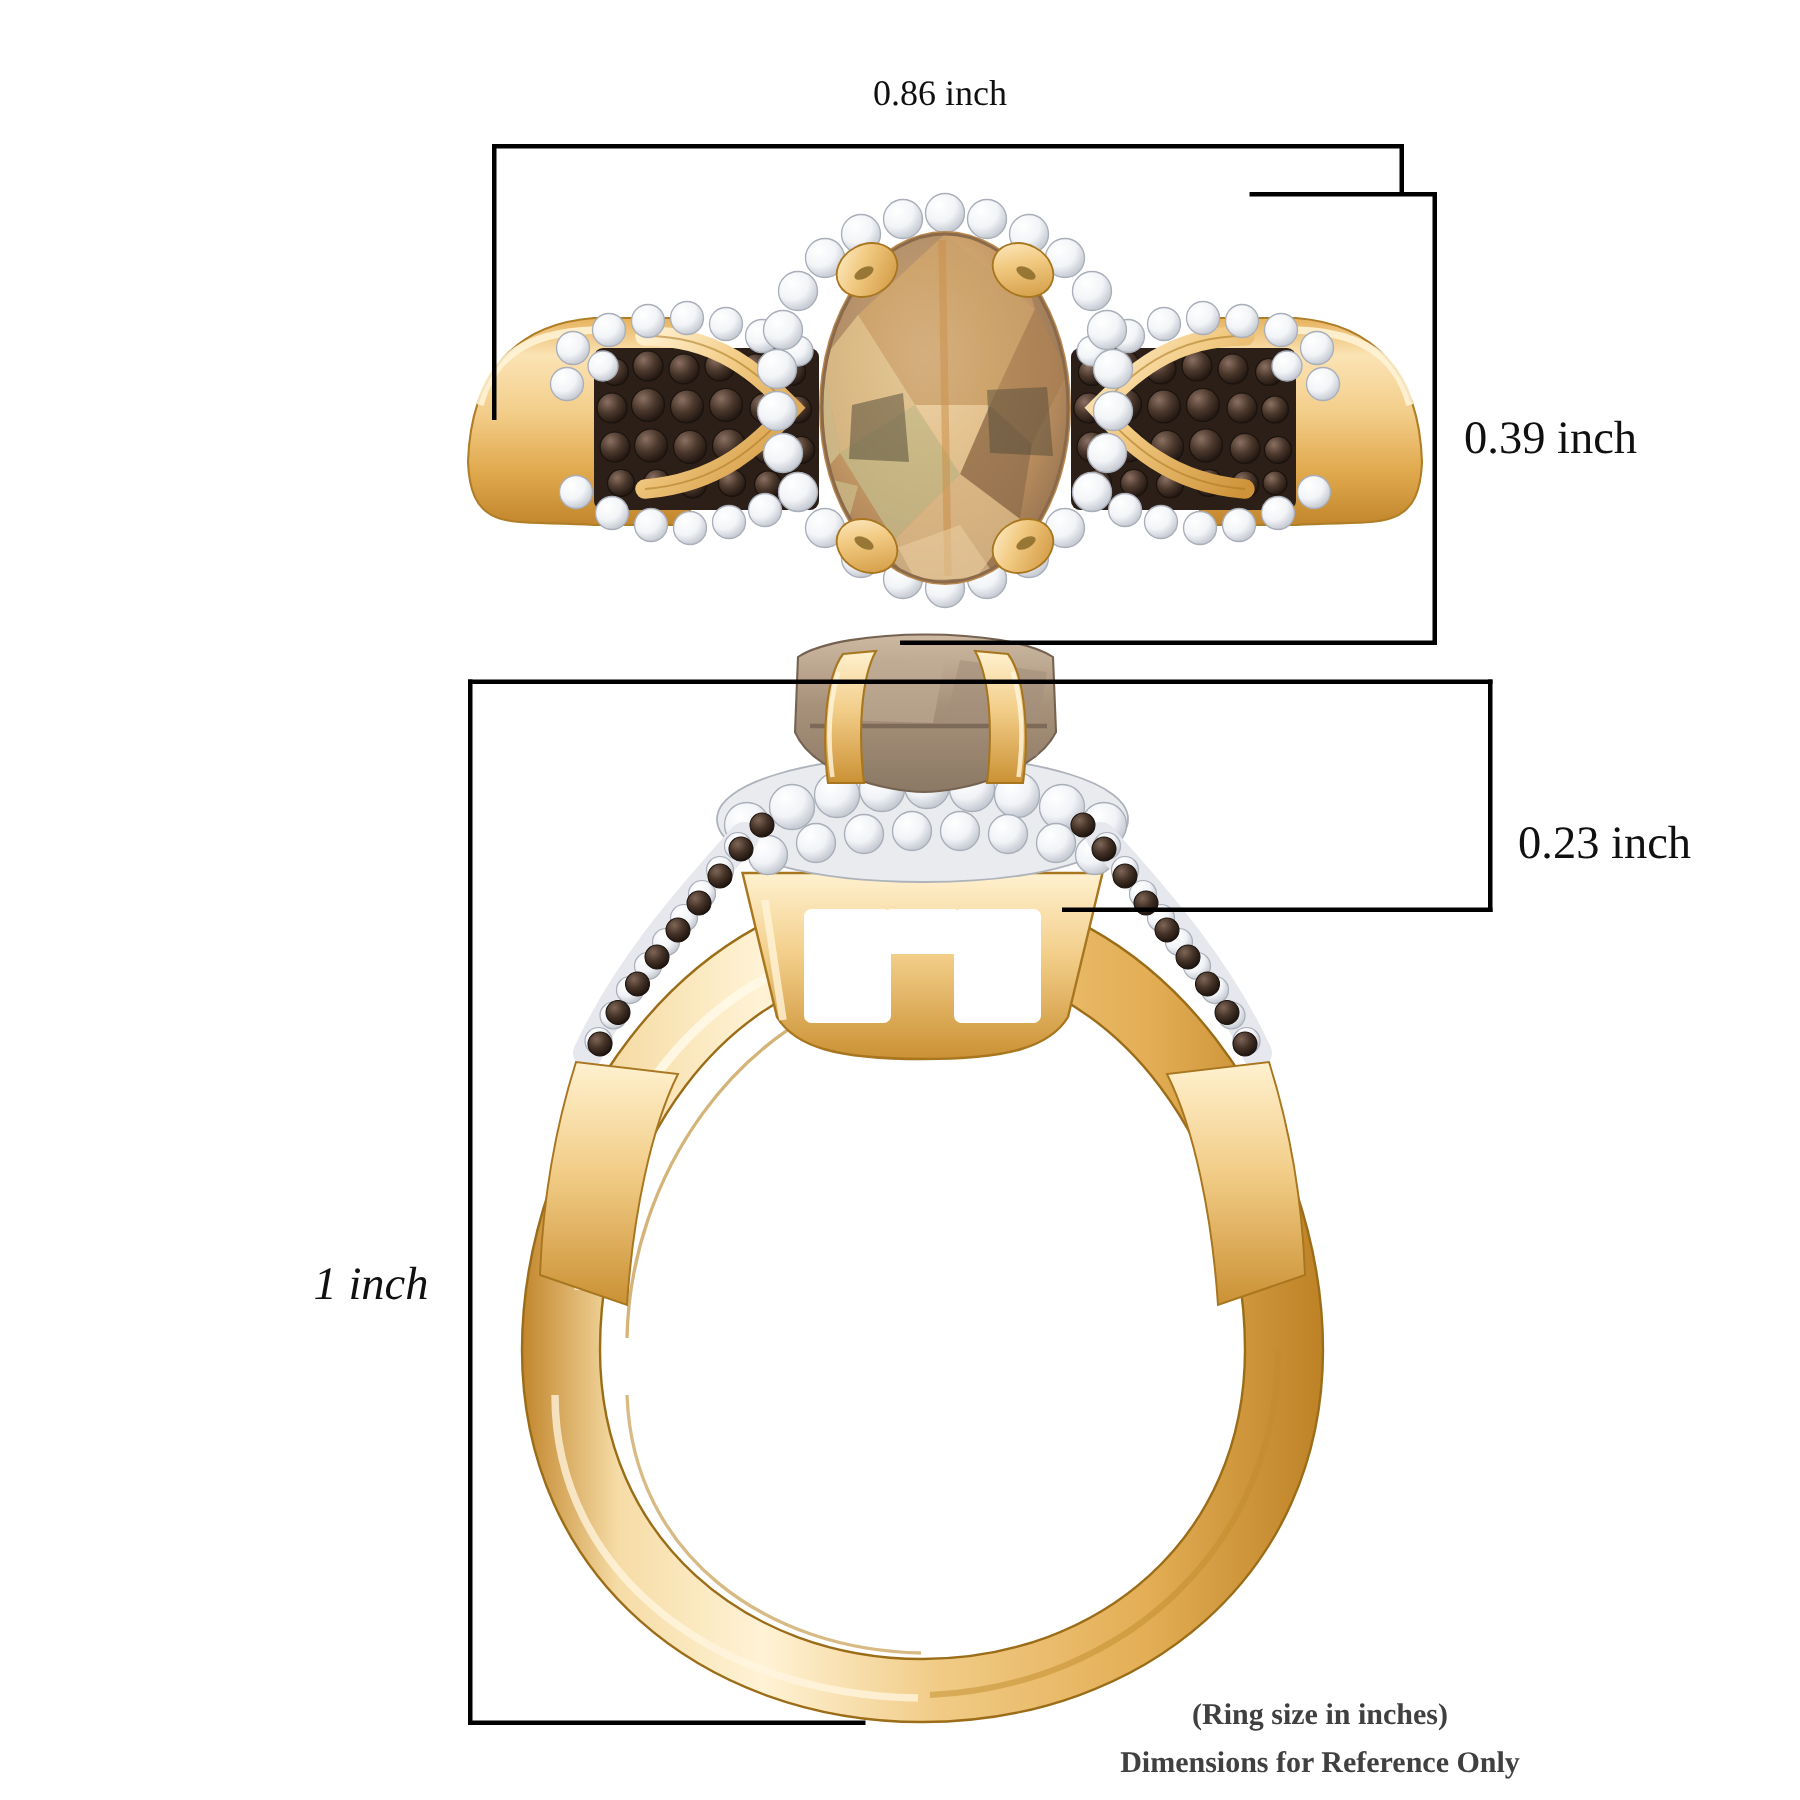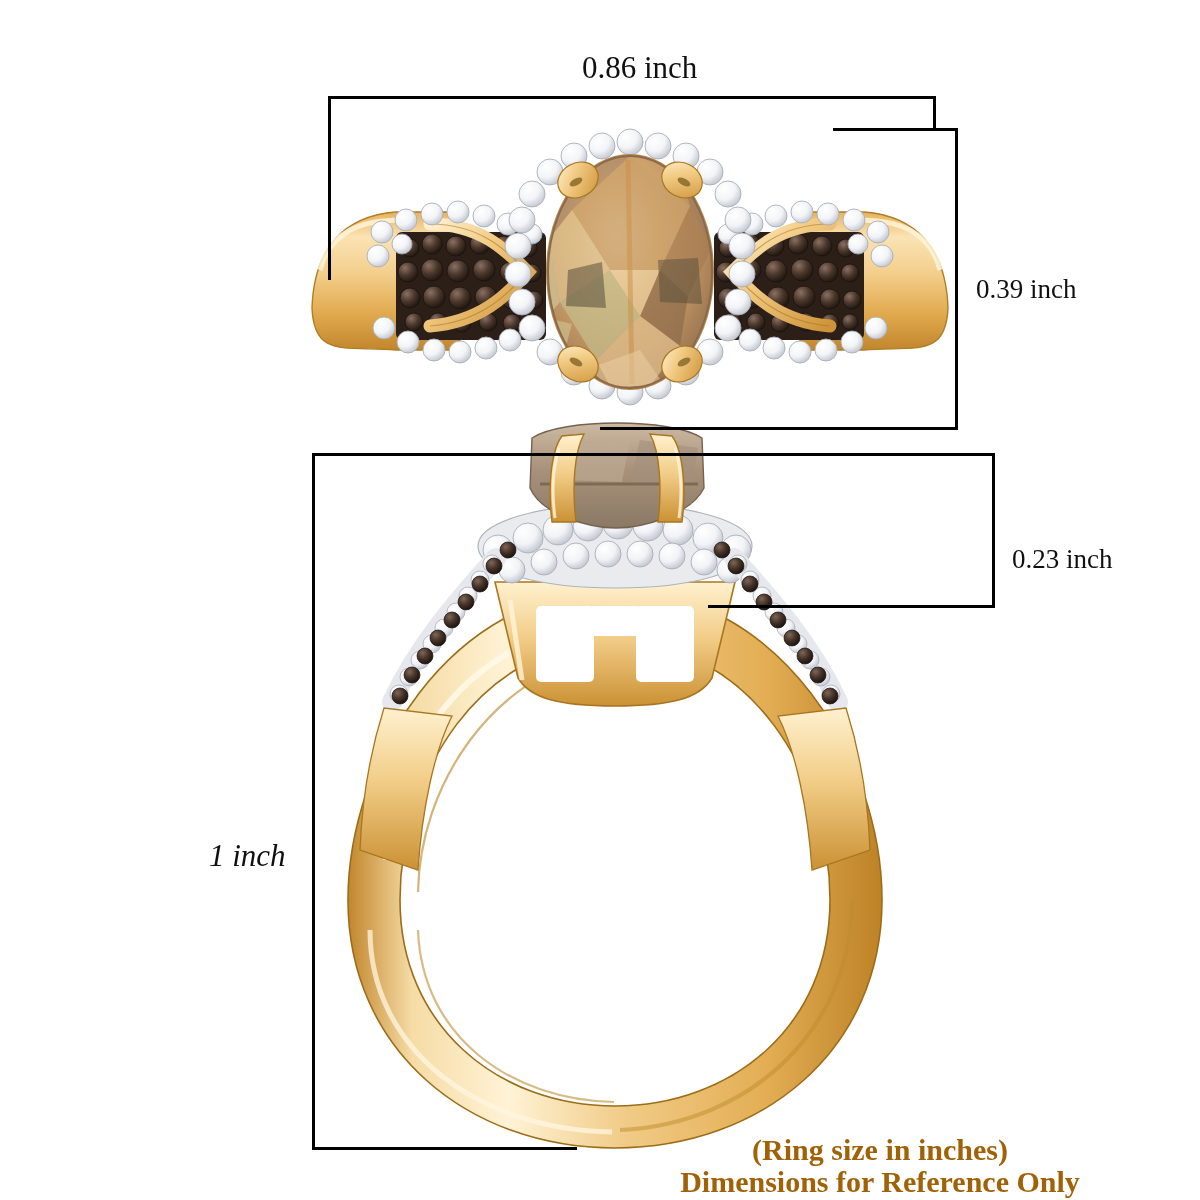"0.86 inch" .dim-top { font-size: 31px -> 24px }
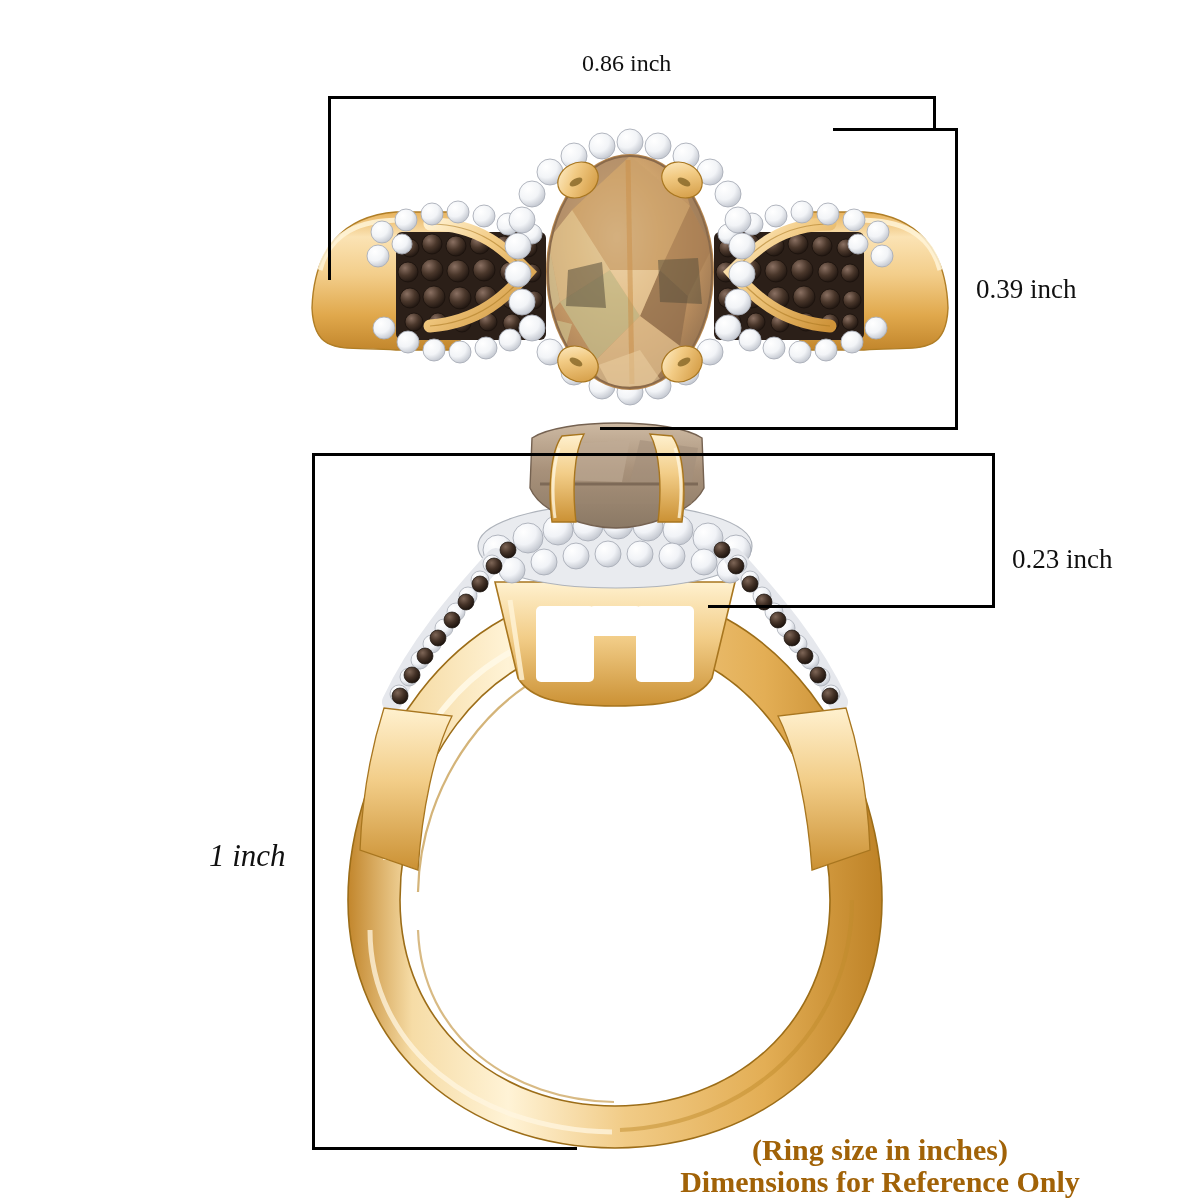"0.39 inch" .dim-right { font-size: 27px -> 31px }
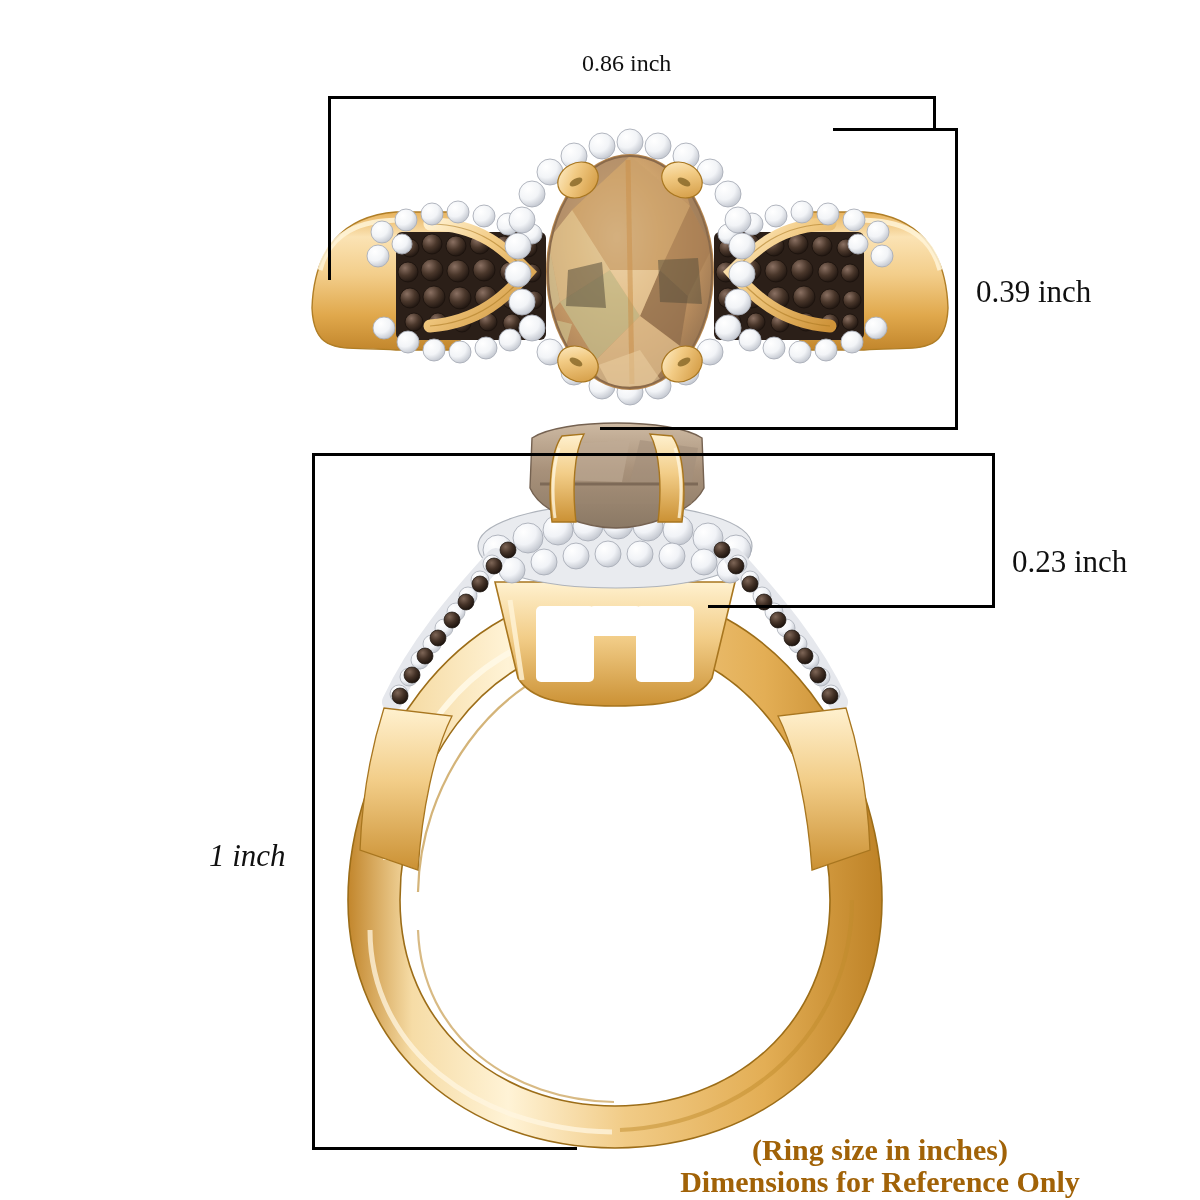"(Ring size in inches)" .footnote { color: #a16207 -> #404040; font-size: 30px -> 20px }
